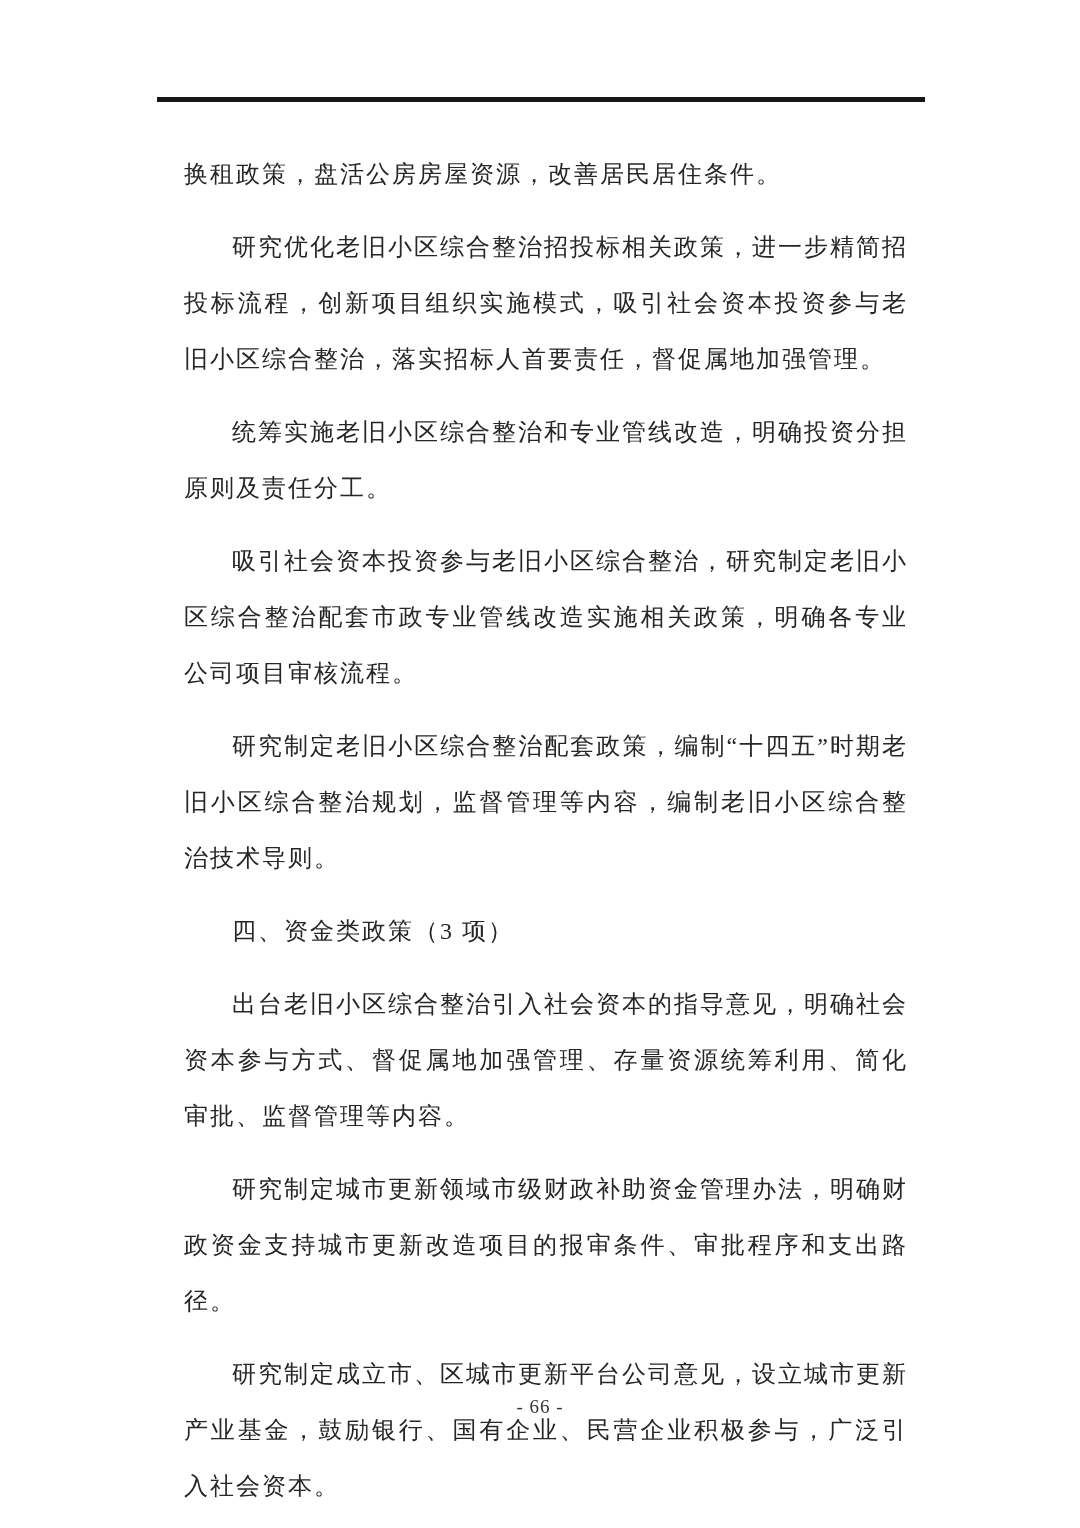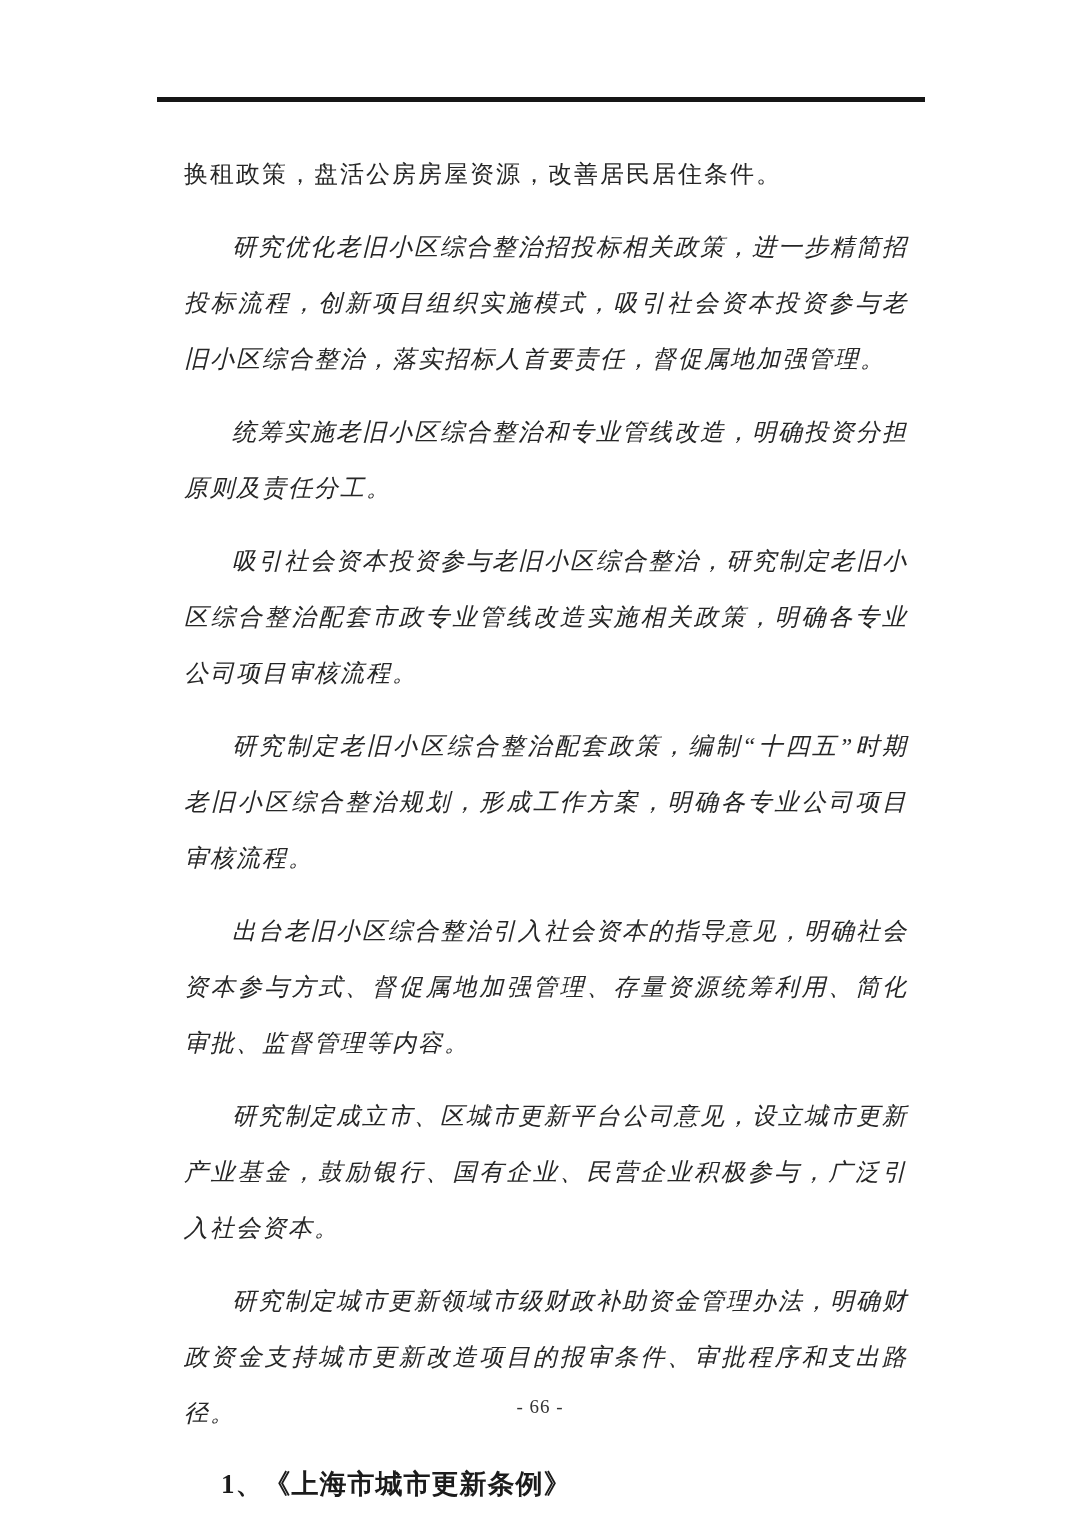"研究优化老旧小区综合整治招投标相关政策，进一步精简招投标流程，创新项目组织实施模" .para { font-style: italic -> none }
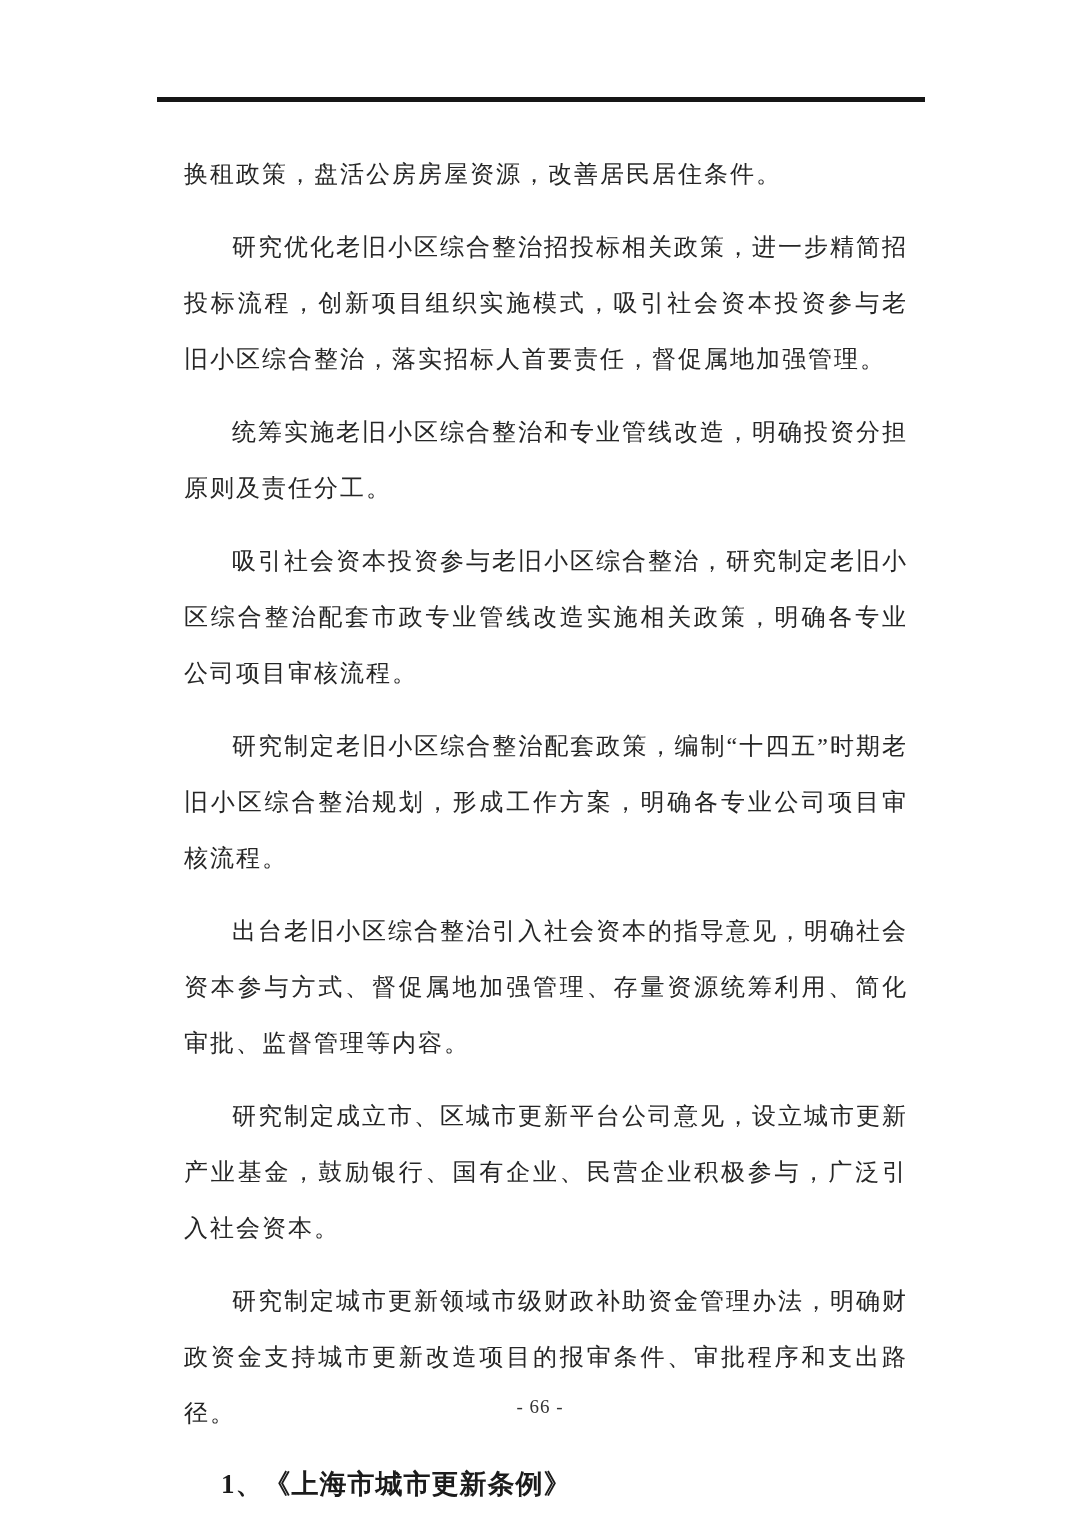"研究制定老旧小区综合整治配套政策，编制“十四五”时期老旧小区综合整治规划，形成工" p.para { text: 形成工作方案，明确各专业公司项目审核流程 -> 监督管理等内容，编制老旧小区综合整治技术导则 }
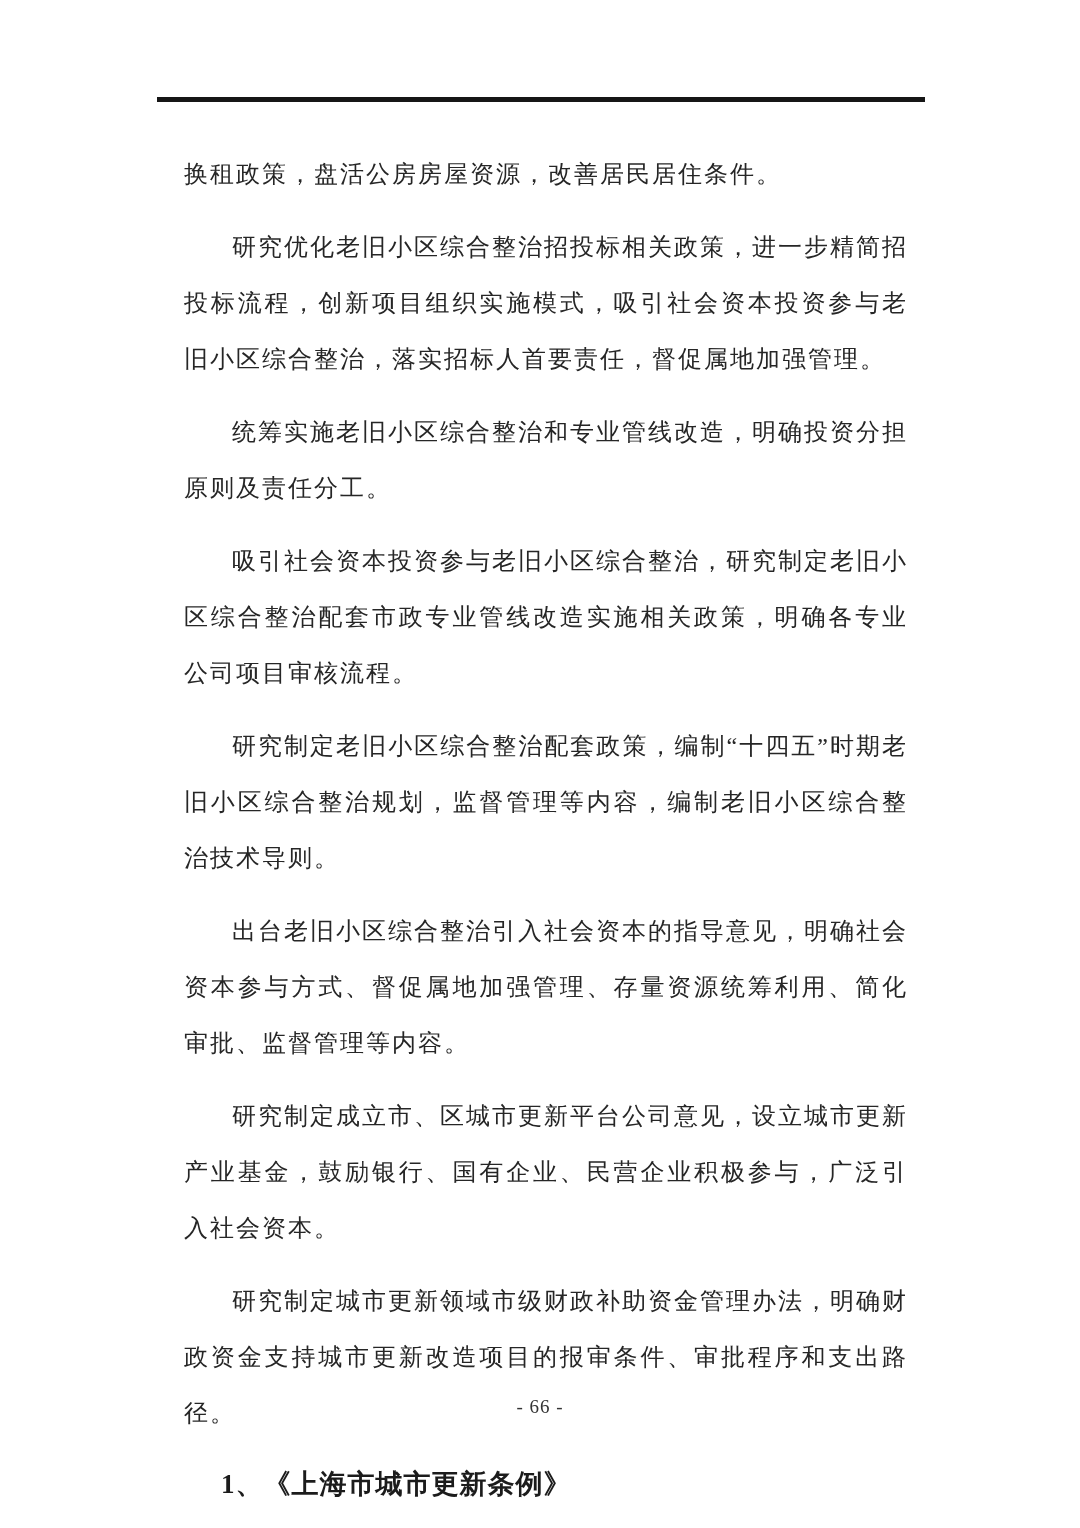"四、资金类政策（3 项）" p.section-heading { html: none -> <p>四、资金类政策（3 项）</p> }
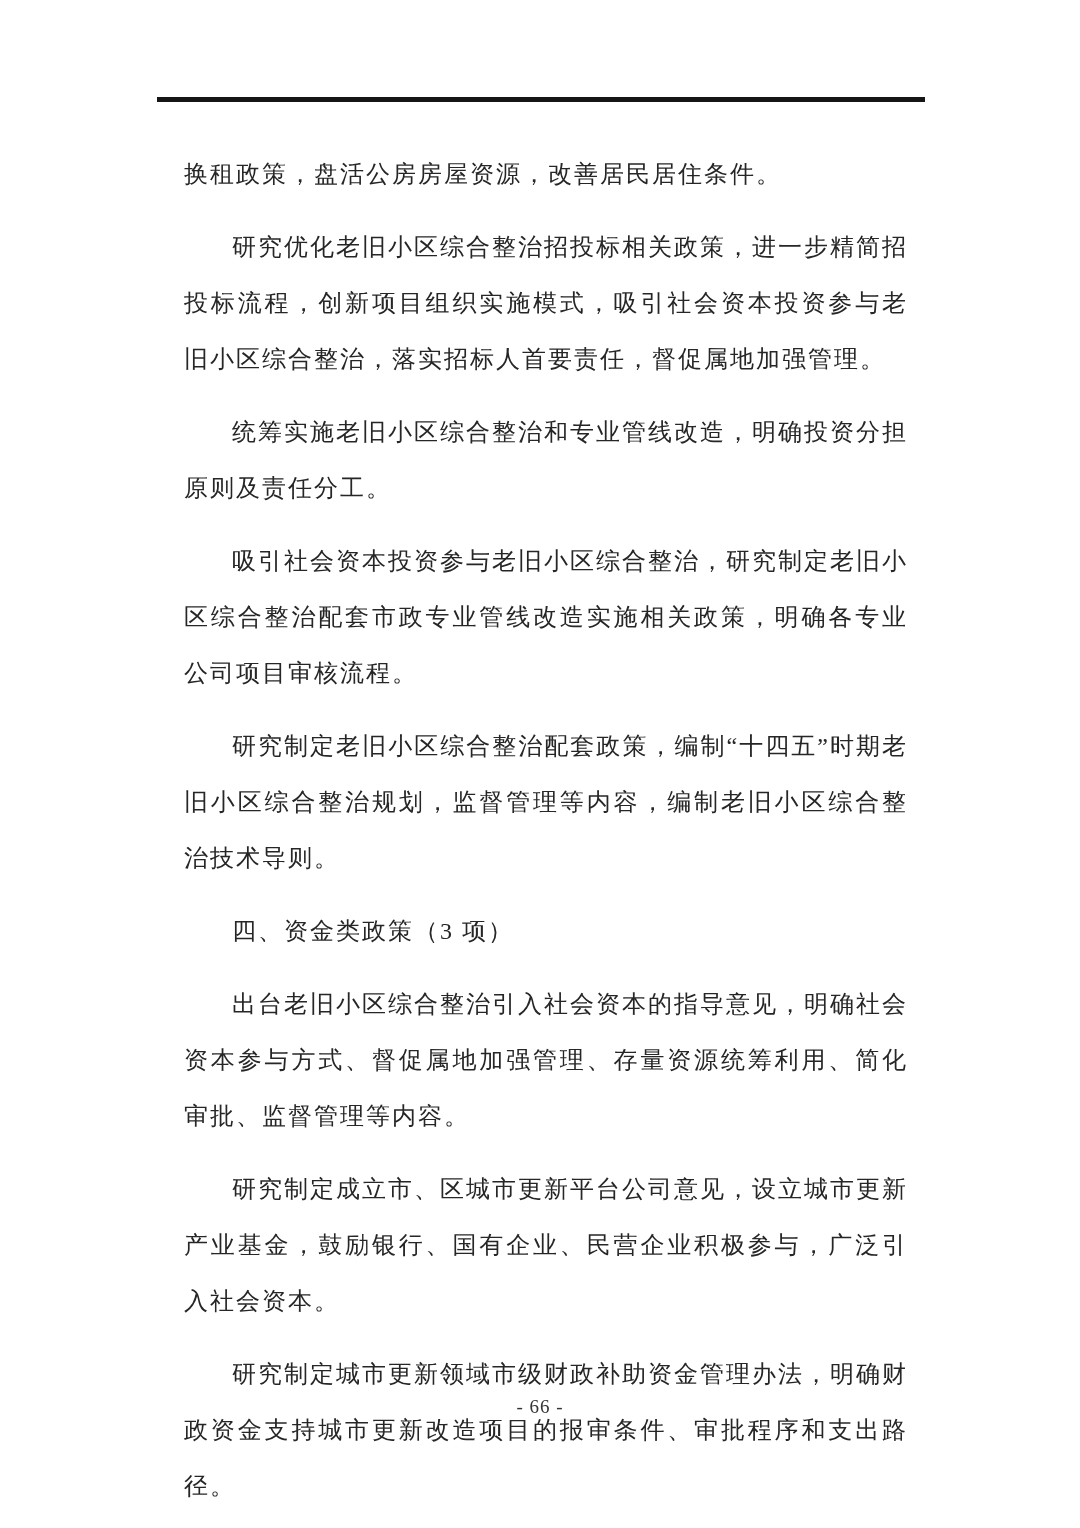"研究制定成立市、区城市更新平台公司意见，设立城市更新产业基金，鼓励银行、国有企业" p.para { order: before "研究制定城市更新领域市级财政补助资金管理办法，明确财政资金支持城市更新改造项目的" -> after "研究制定城市更新领域市级财政补助资金管理办法，明确财政资金支持城市更新改造项目的" }
